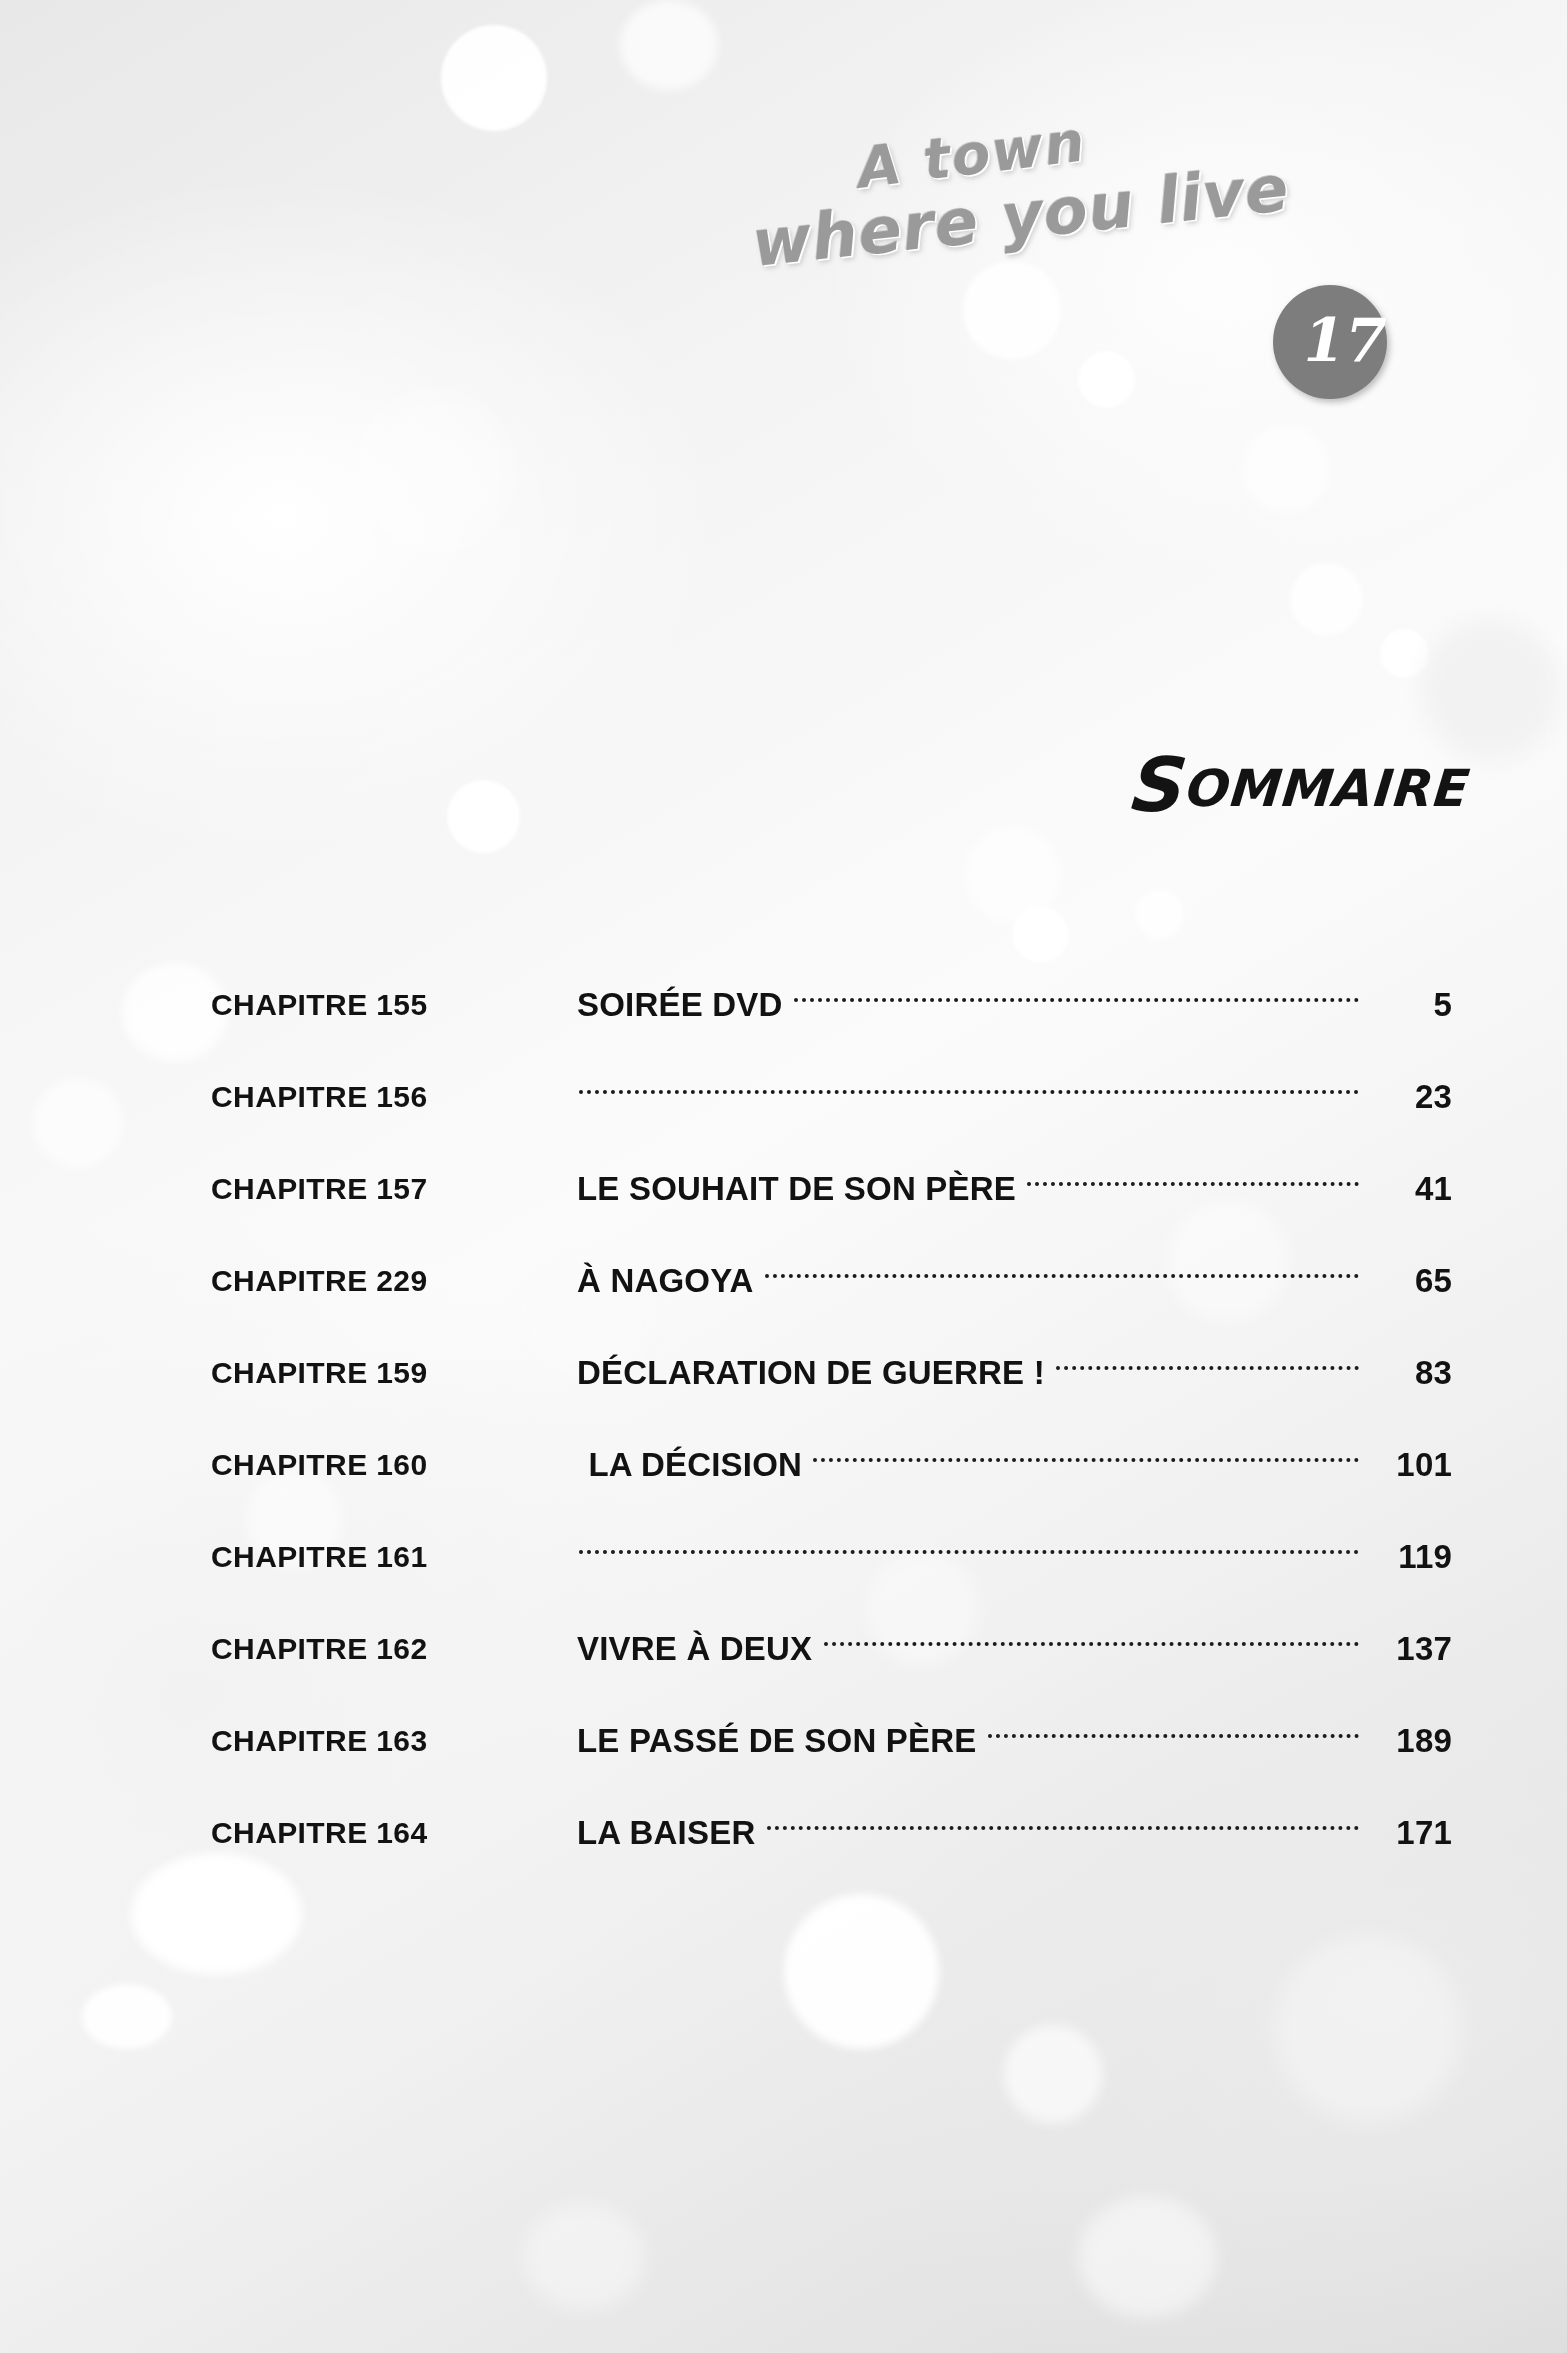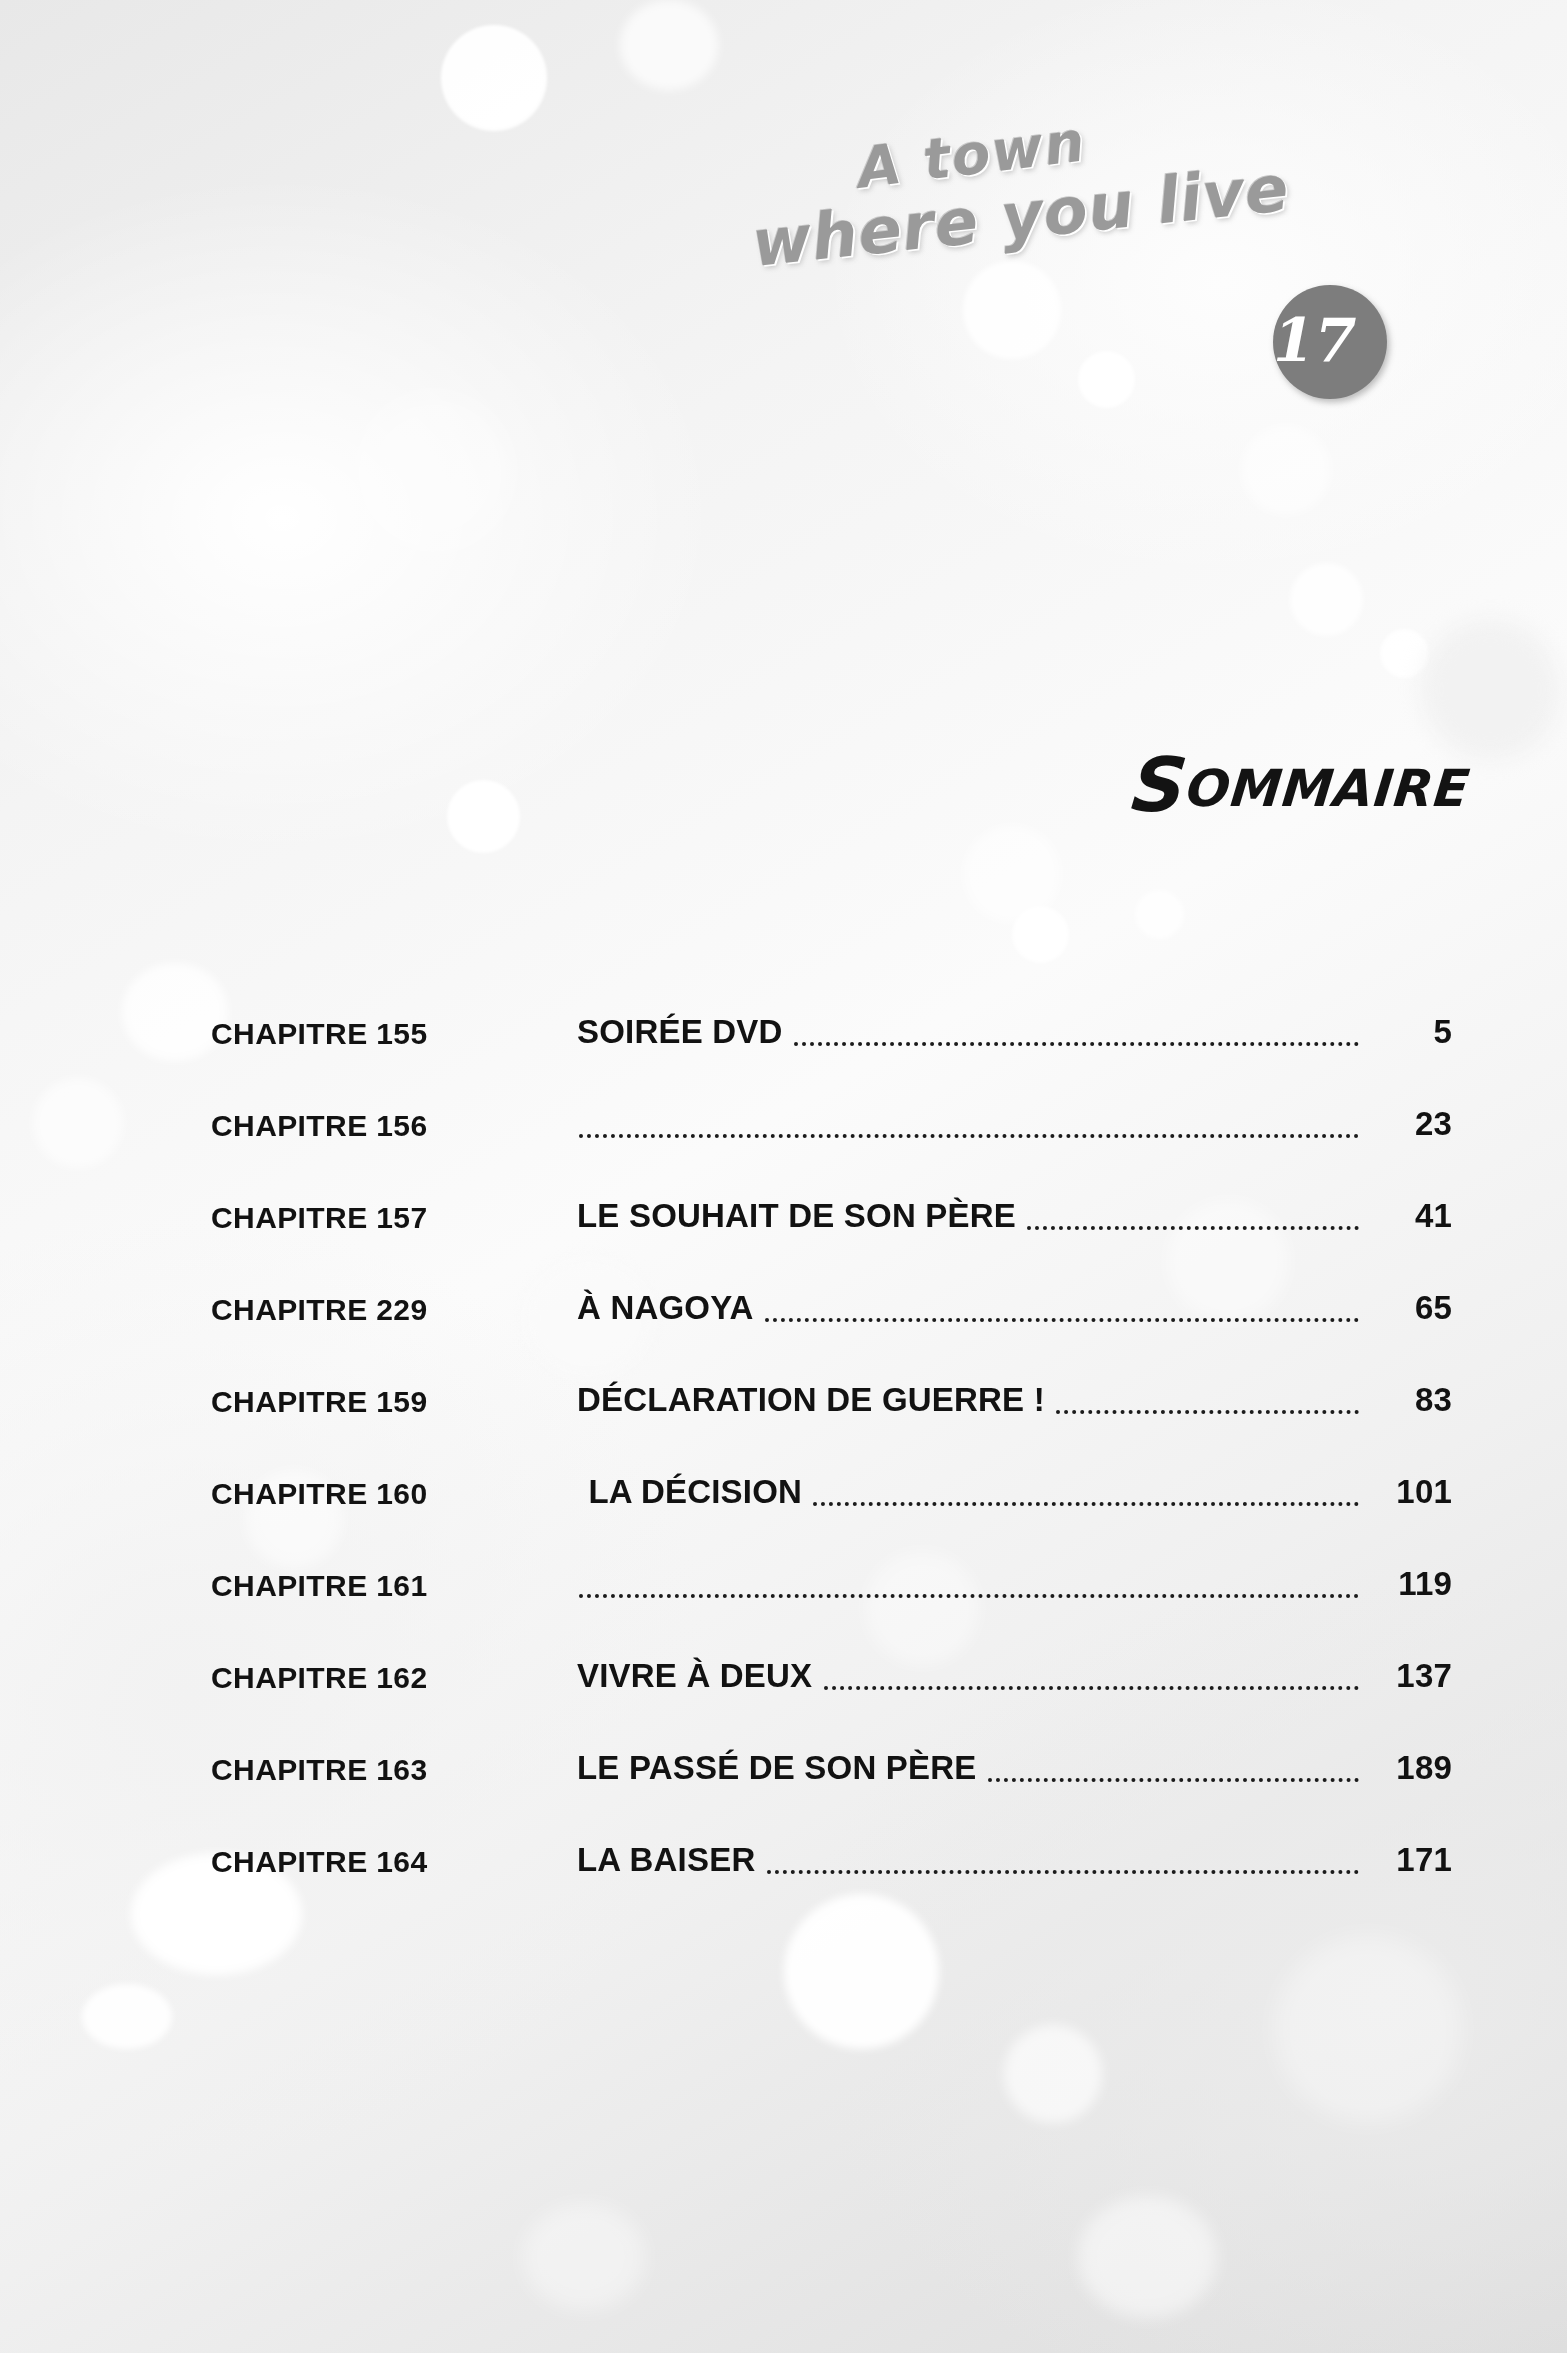"17" #volume-badge { justify-content: flex-start -> flex-end }
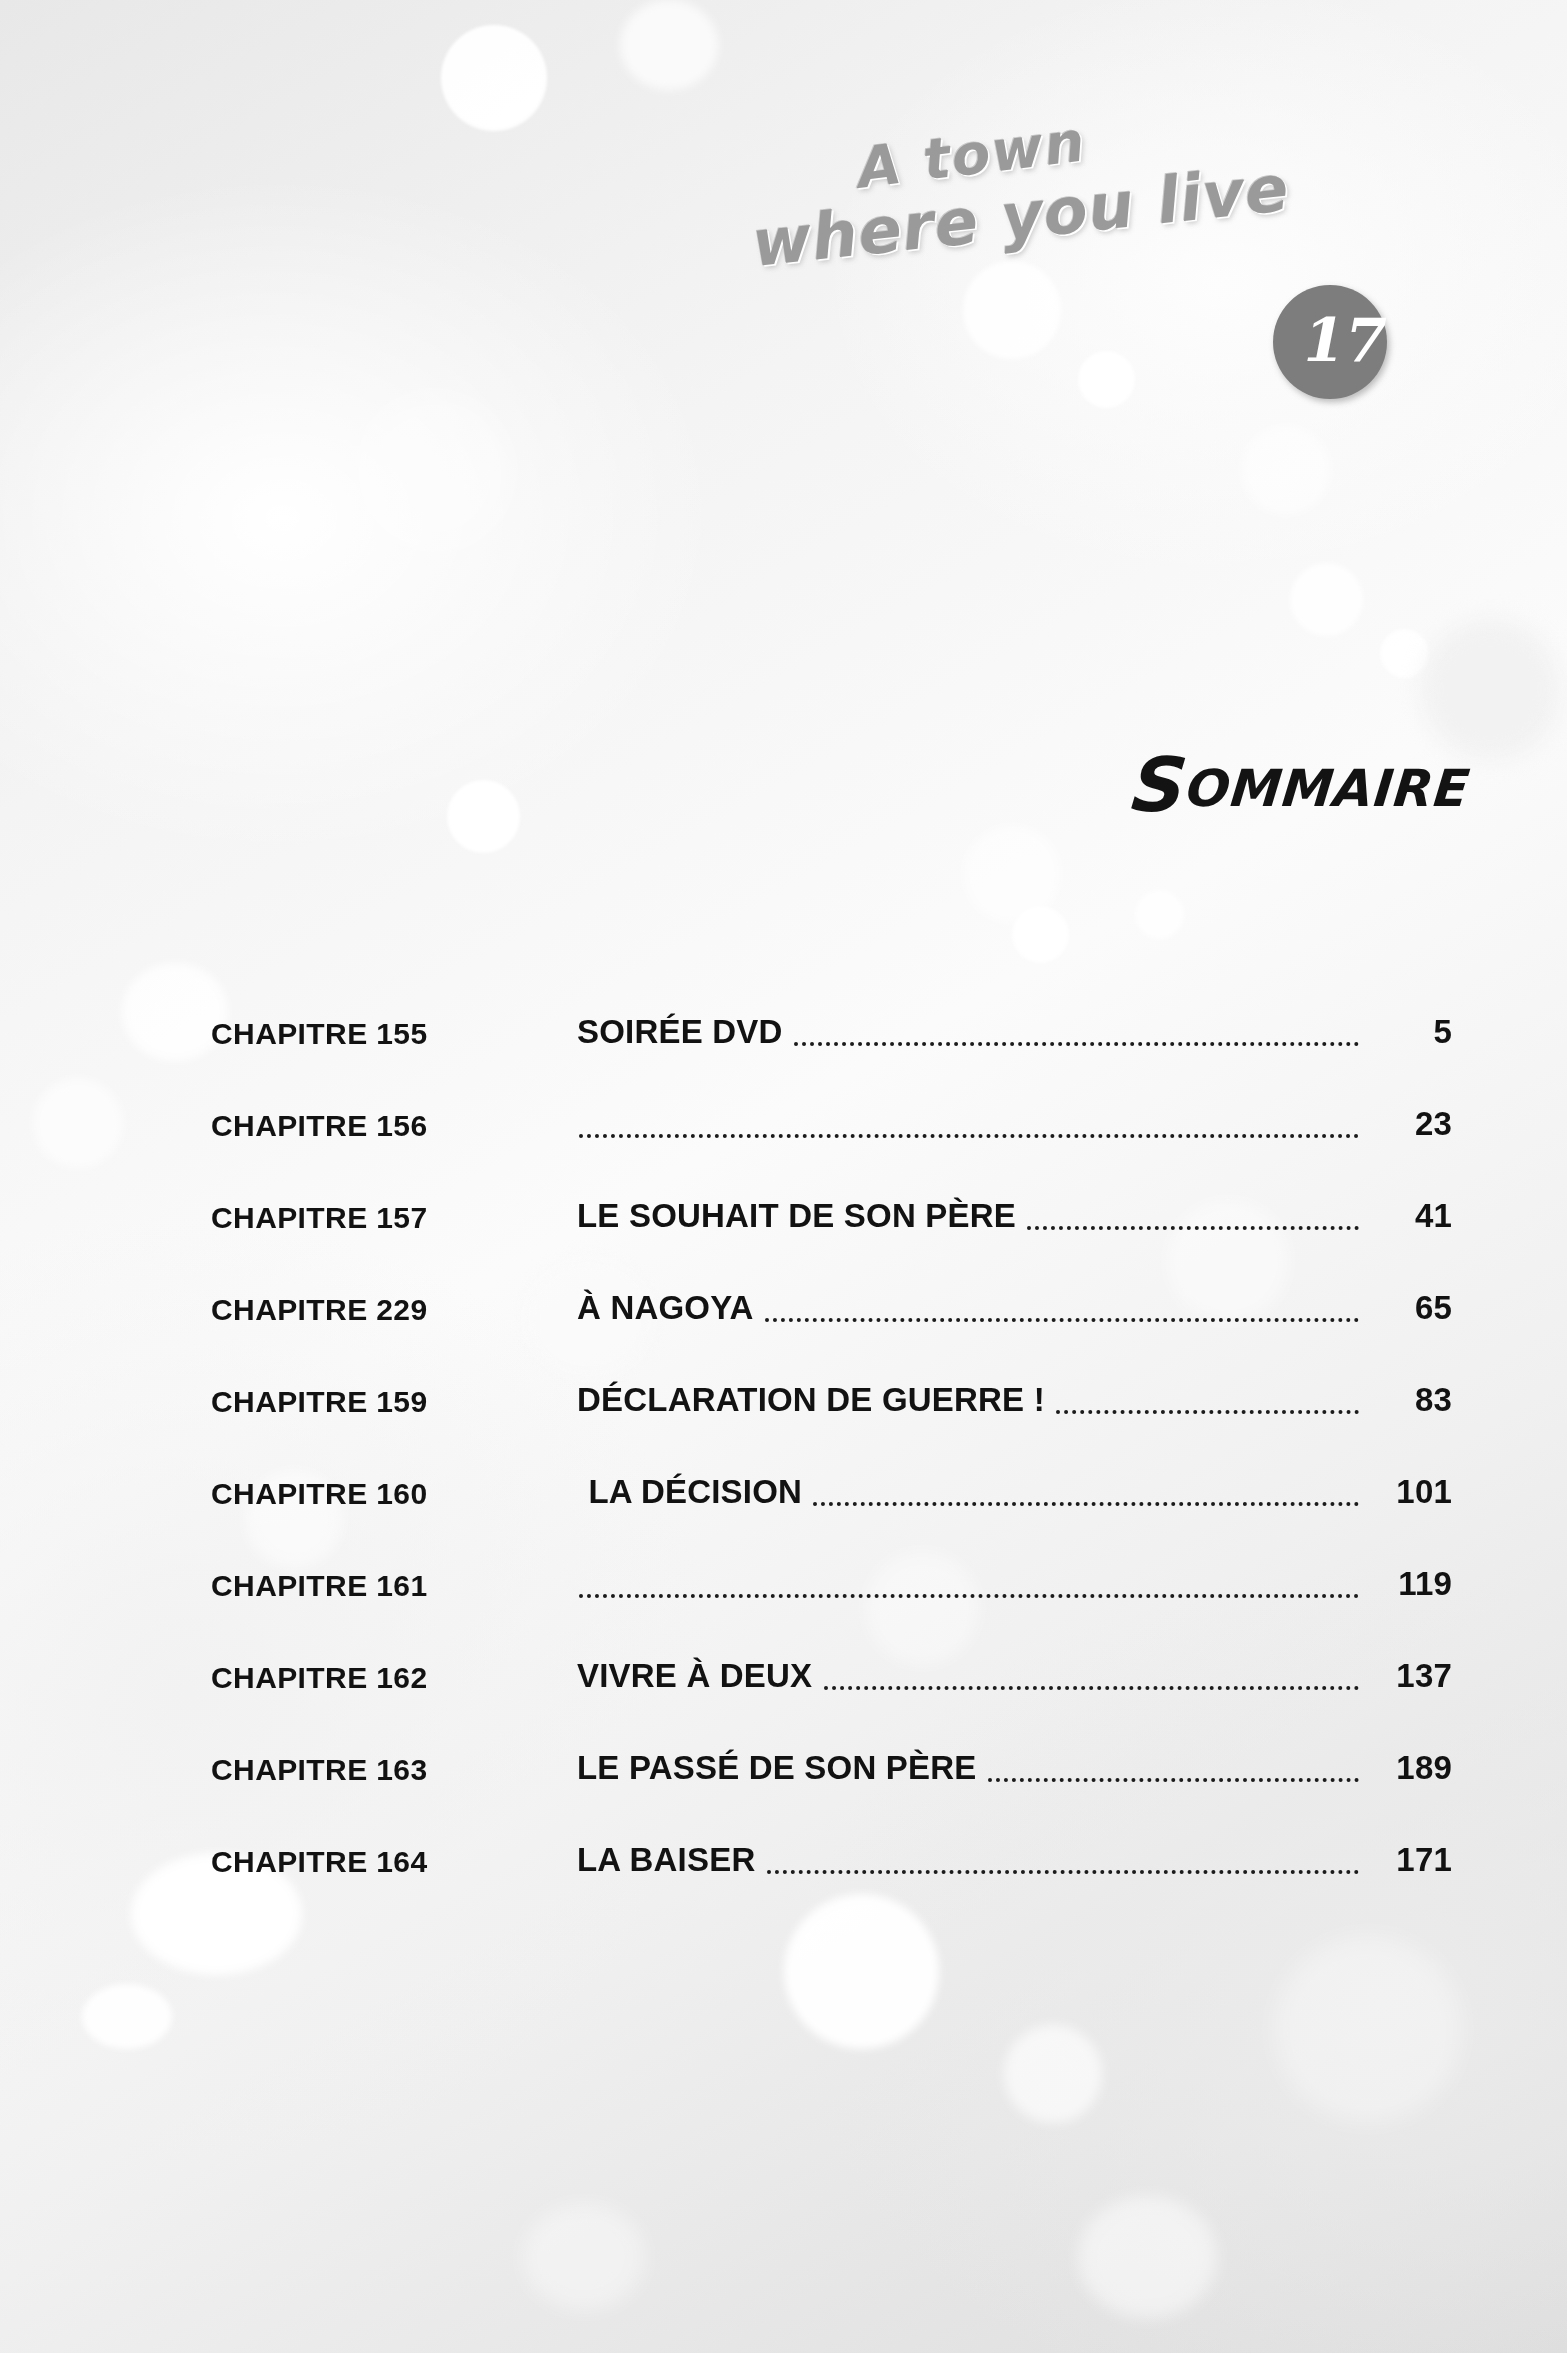"CHAPITRE 155" .toc-row { align-items: flex-end -> center }
